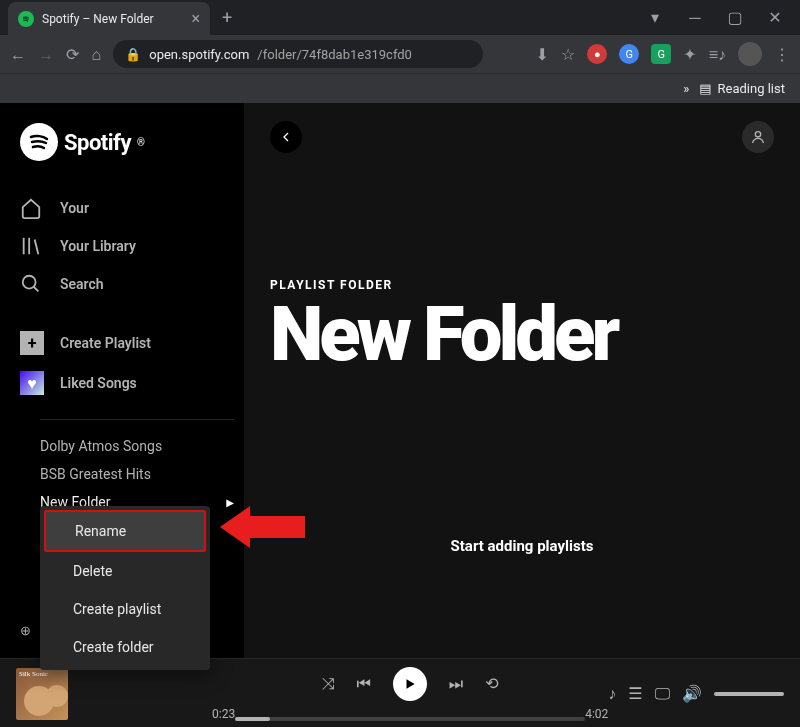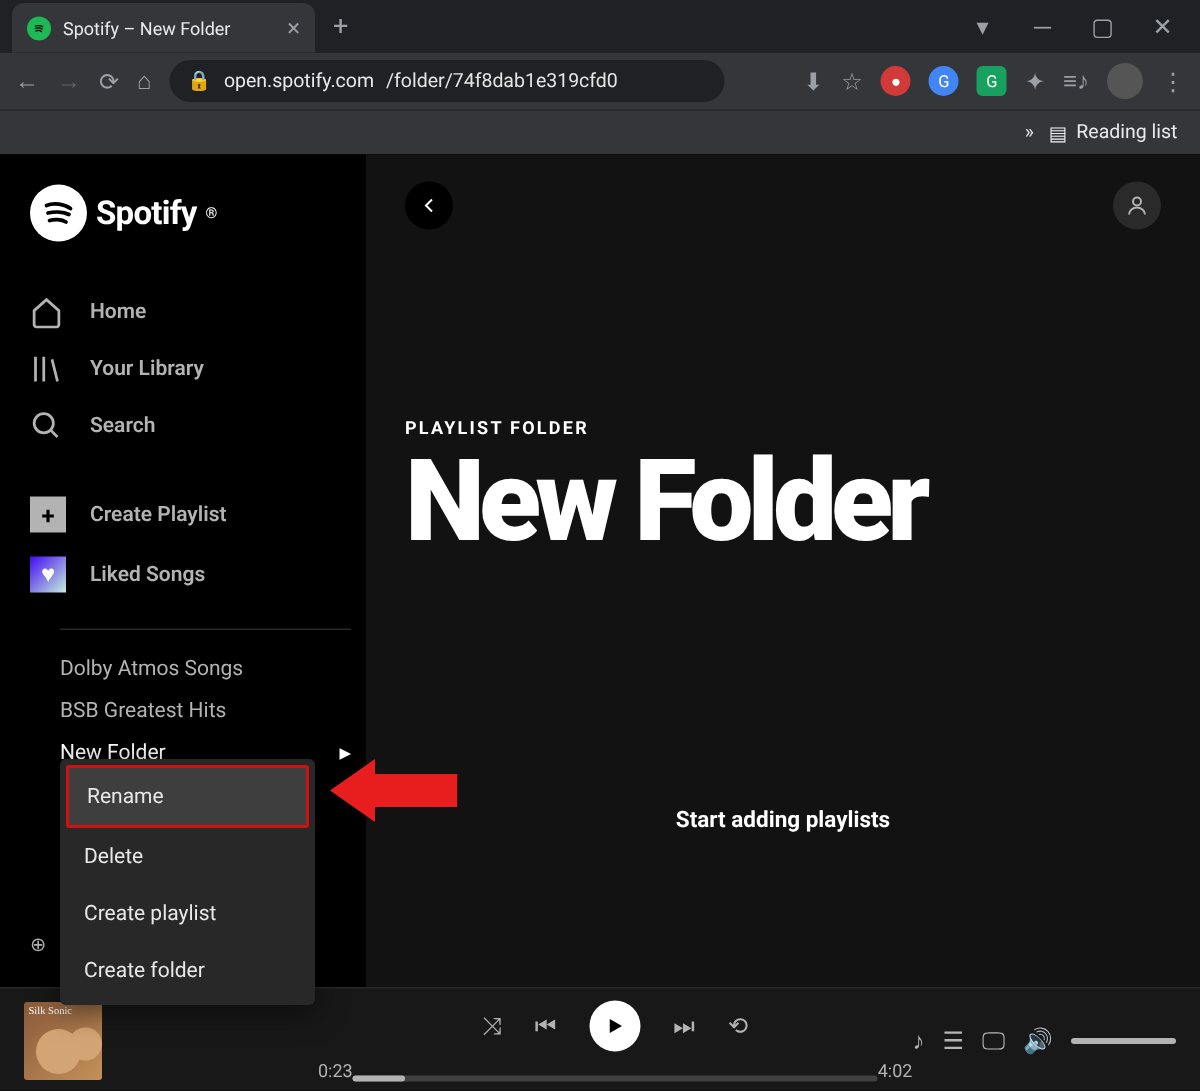"/folder/74f8dab1e319cfd0" span { color: #e5e5e5 -> #a3a3a3 }
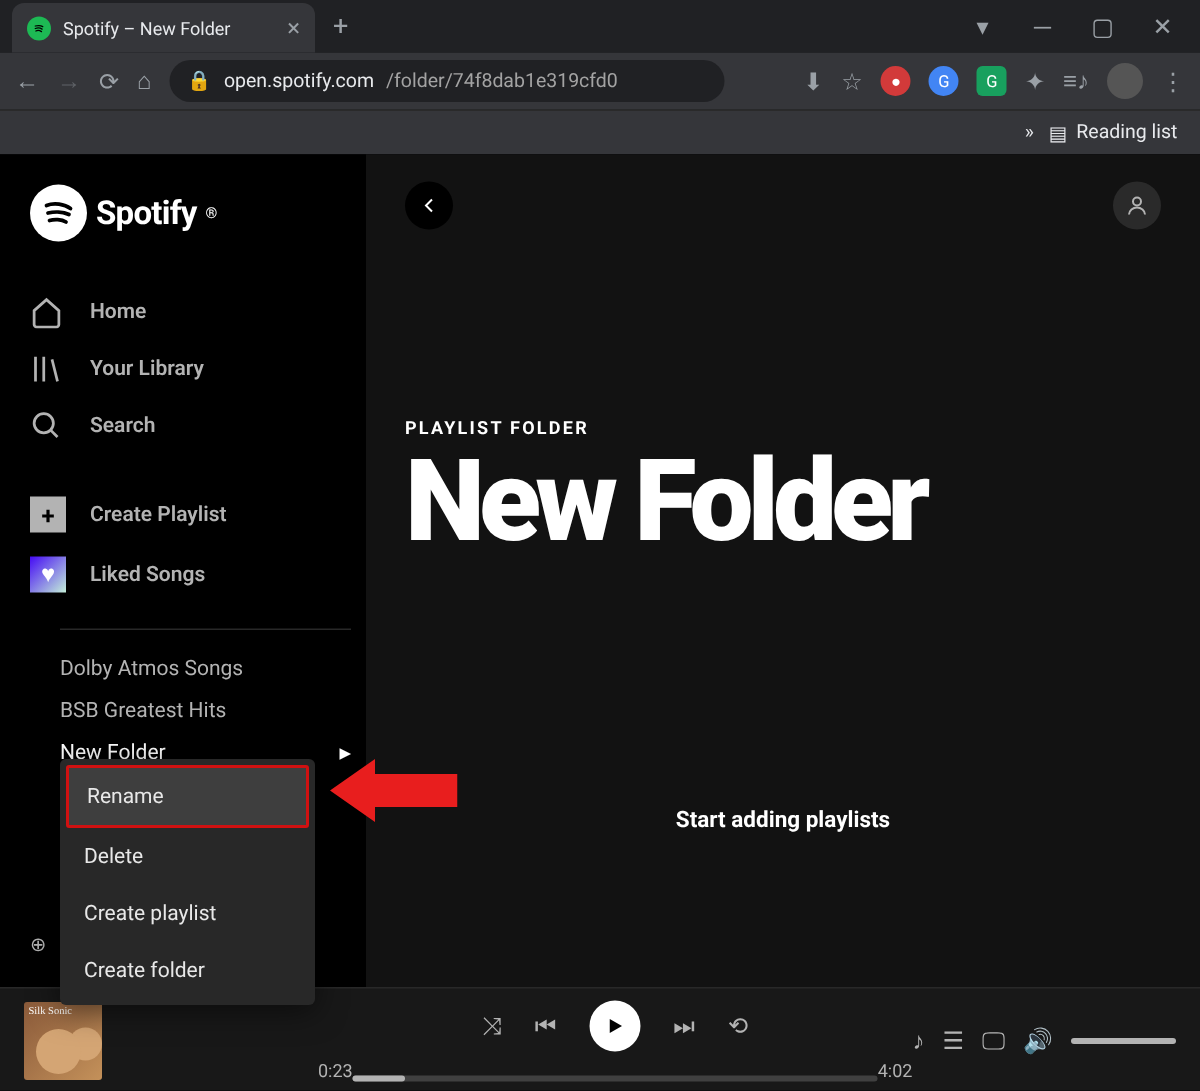"Home" span { text: Home -> Your }
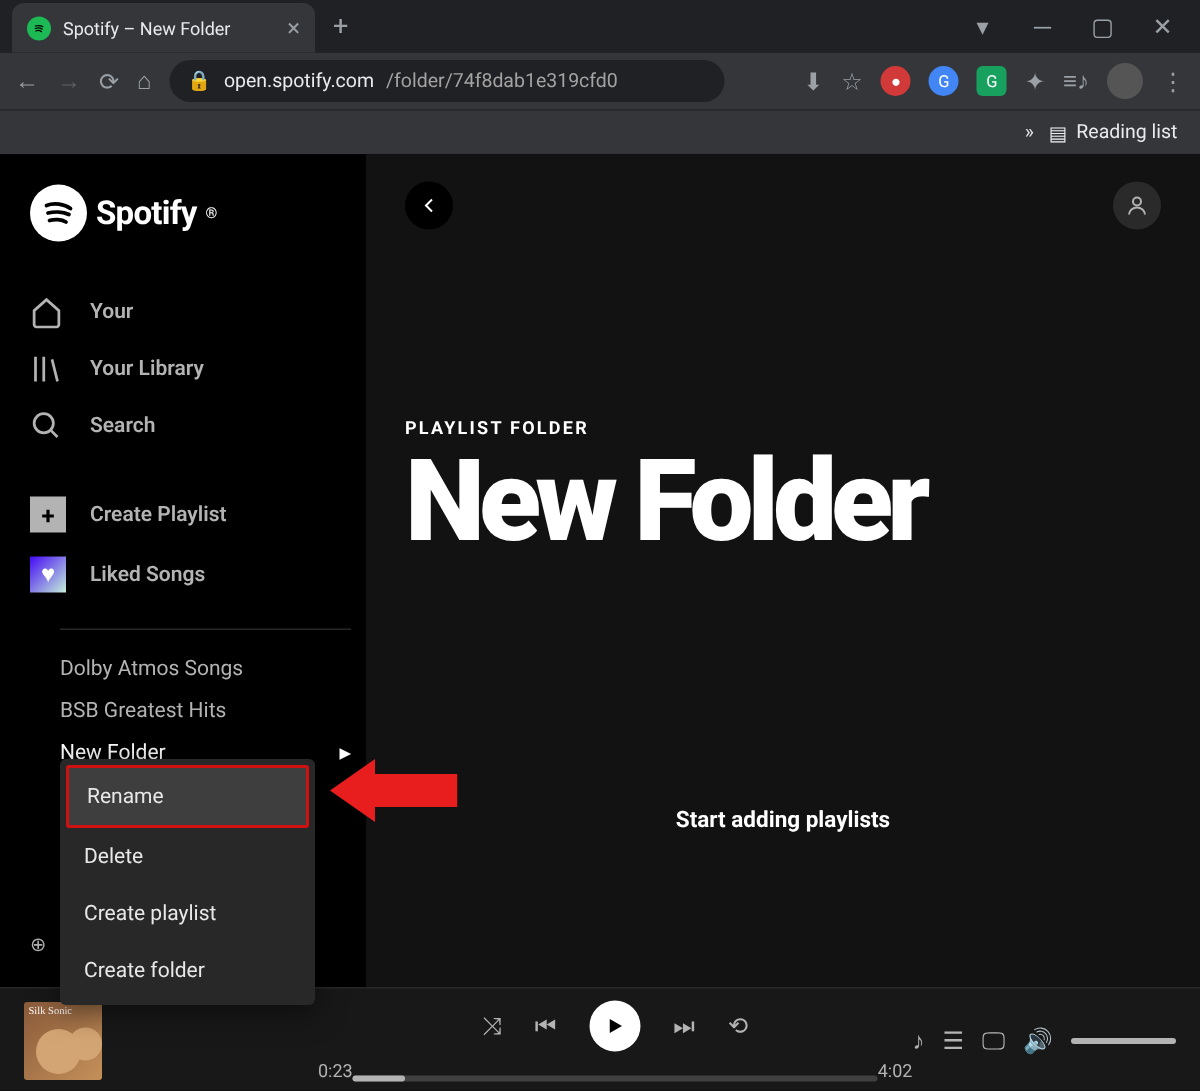"Rename" .ctx-item { padding: 11px 12px -> 11px 29px }
